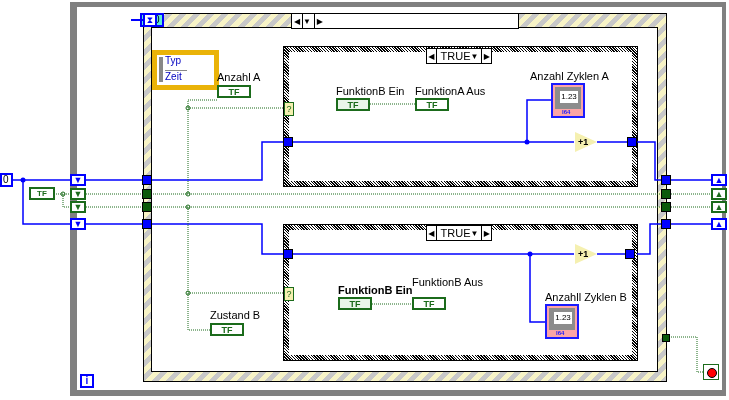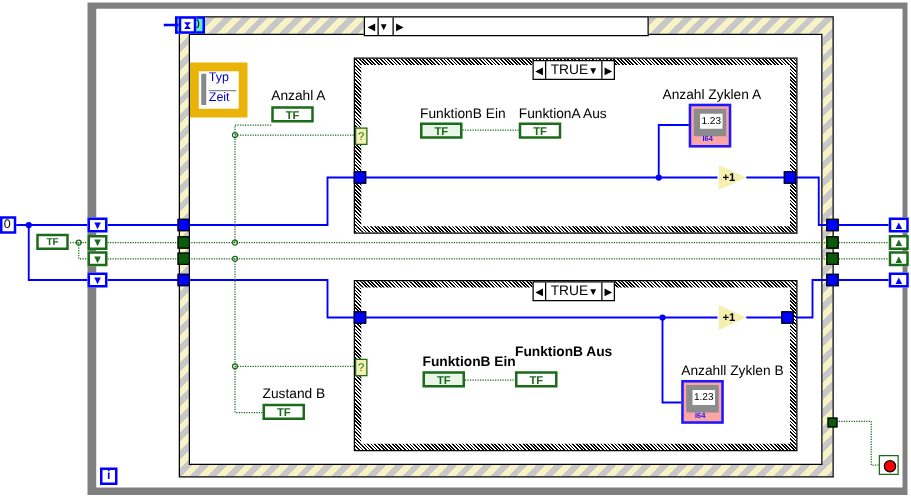"Typ" div.abs { border: 7px solid #eab308 -> 5px solid #eab308; padding-left: none -> 25px }
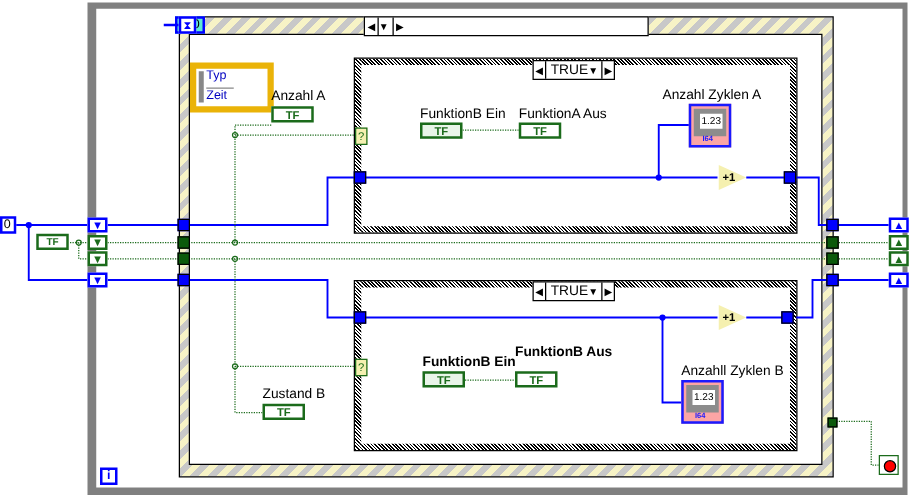"FunktionB Aus" div.abs { font-weight: bold -> none }
